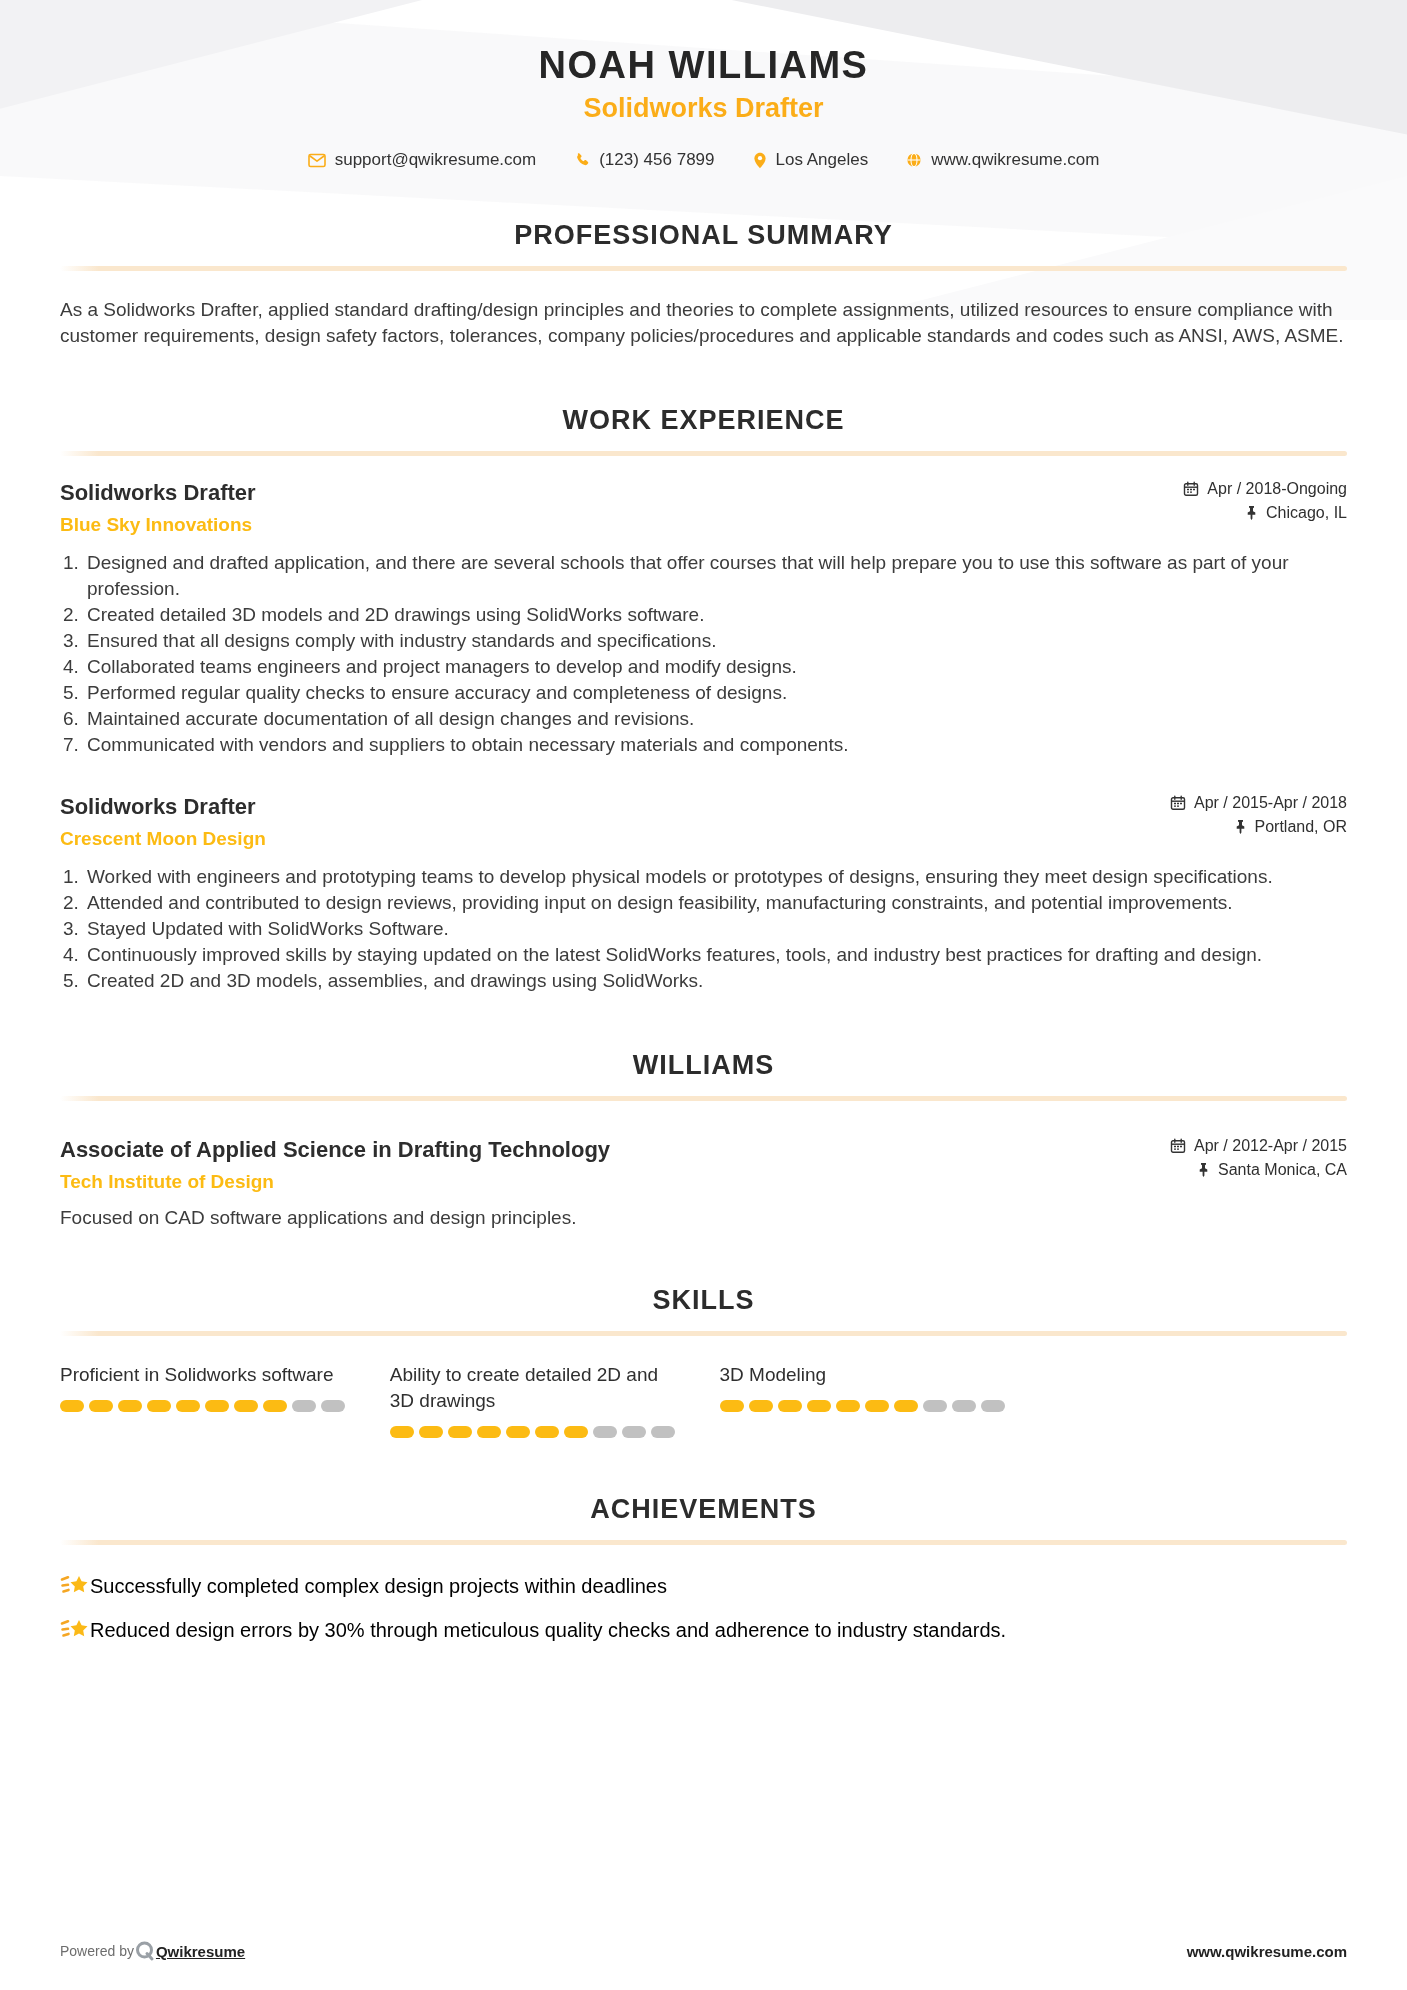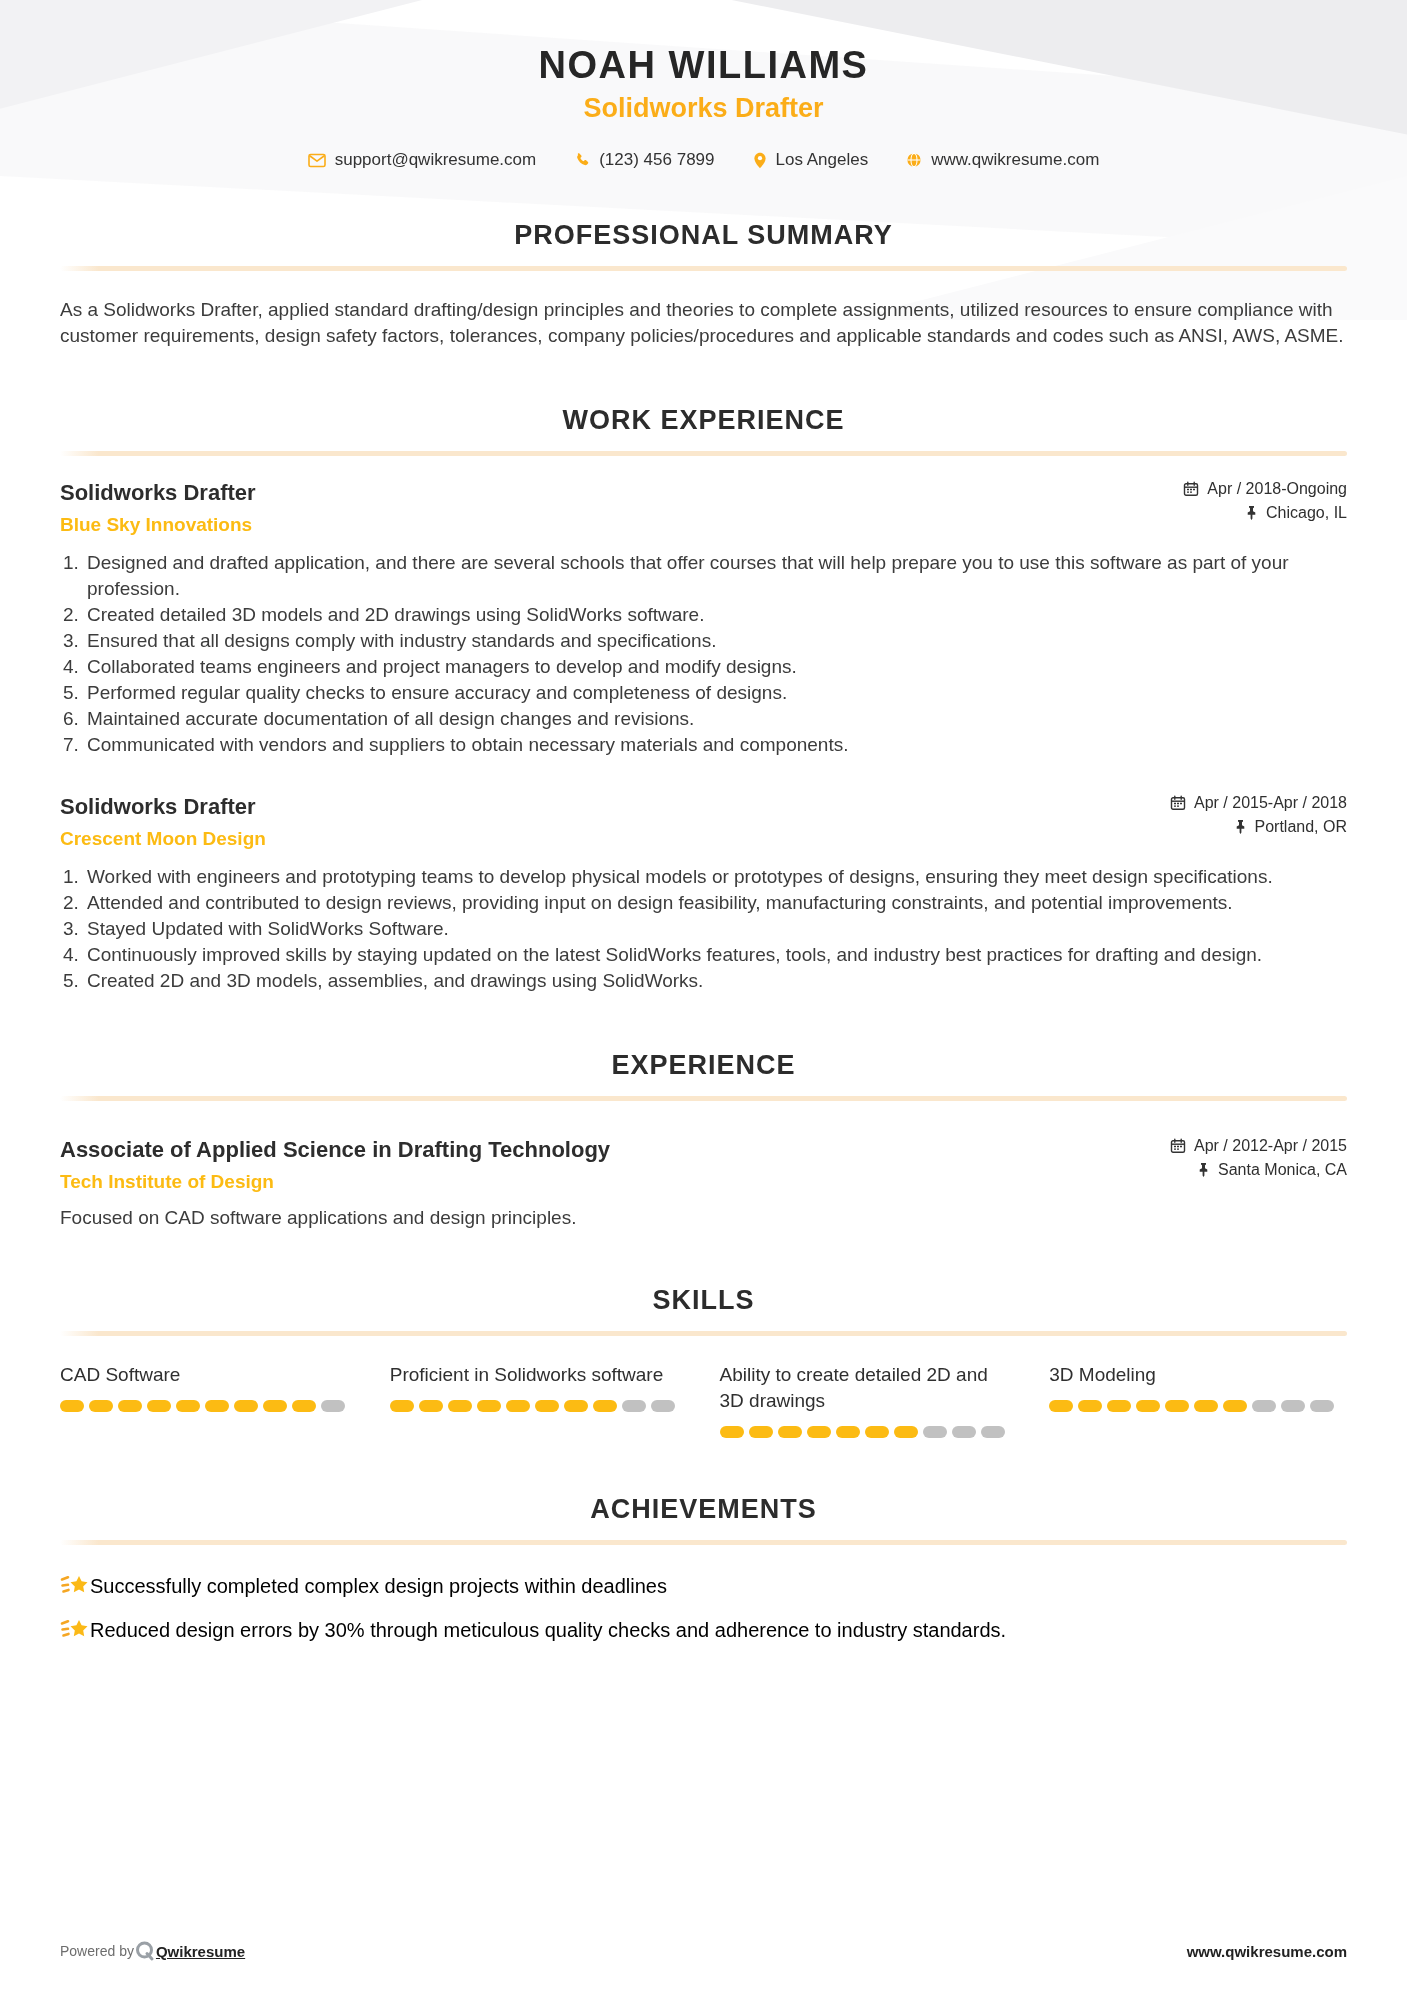"EXPERIENCE" div.sec-title { text: EXPERIENCE -> WILLIAMS }
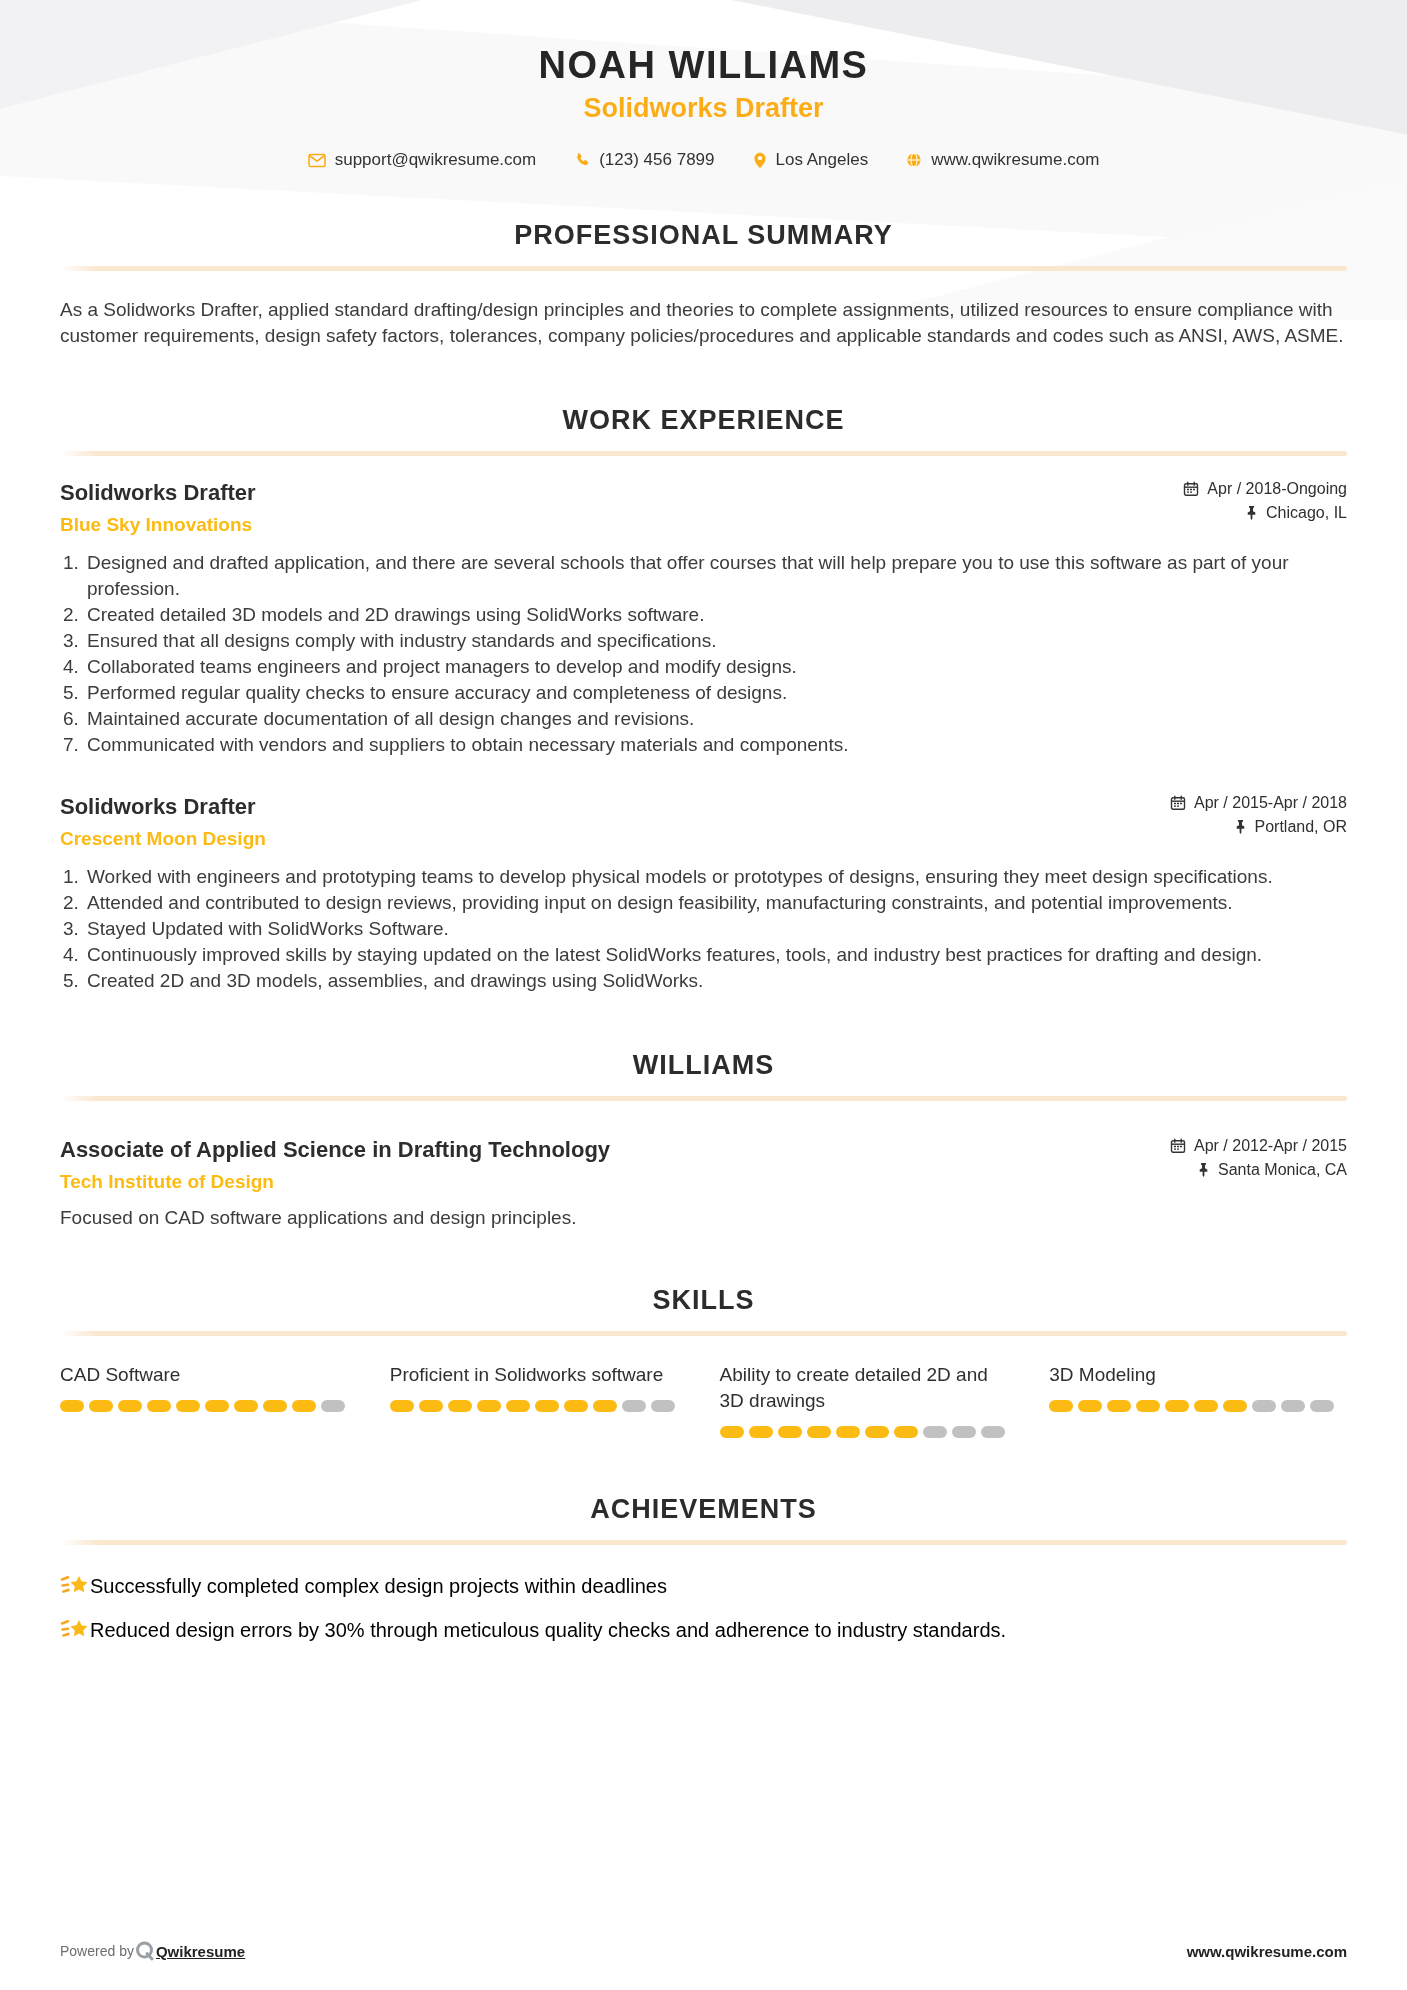"CAD Software" div { html: <div> <div>CAD Software</div> <div> <span></span> <span></span> <span></span> <span></span> <span></span> <span></span> <span></span> <span></span> <span></span> <span></span> </div> </div> -> none }
